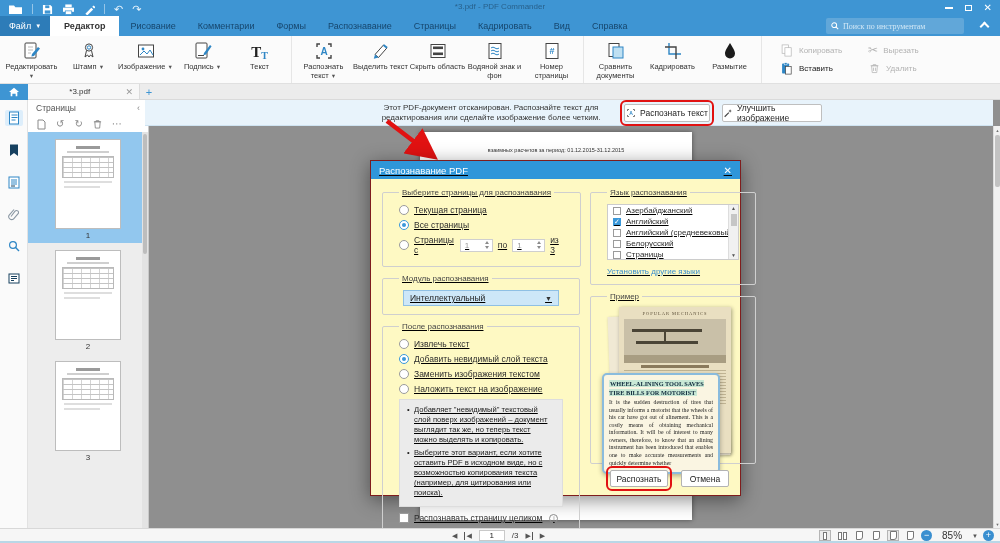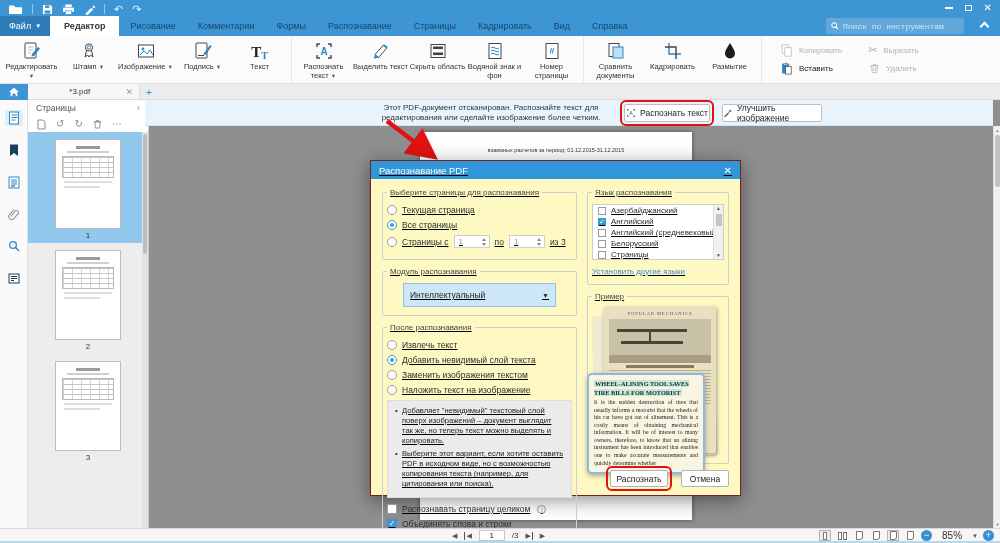"*3.pdf - PDF Commander" div.win-title { html: none -> <div>*3.pdf - PDF Commander</div> }
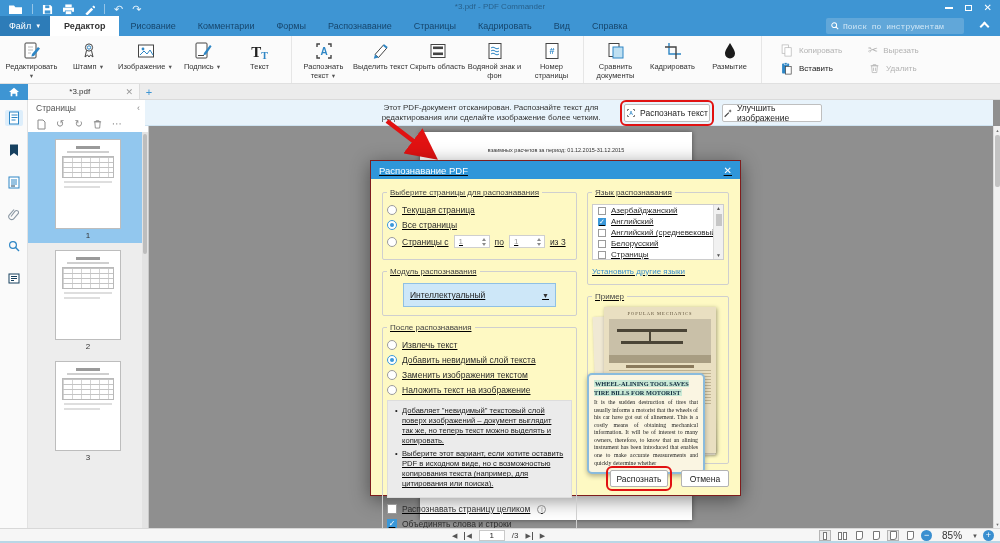"Поиск по инструментам" .search-box input { font-family: Liberation Mono, monospace -> Liberation Serif, serif }
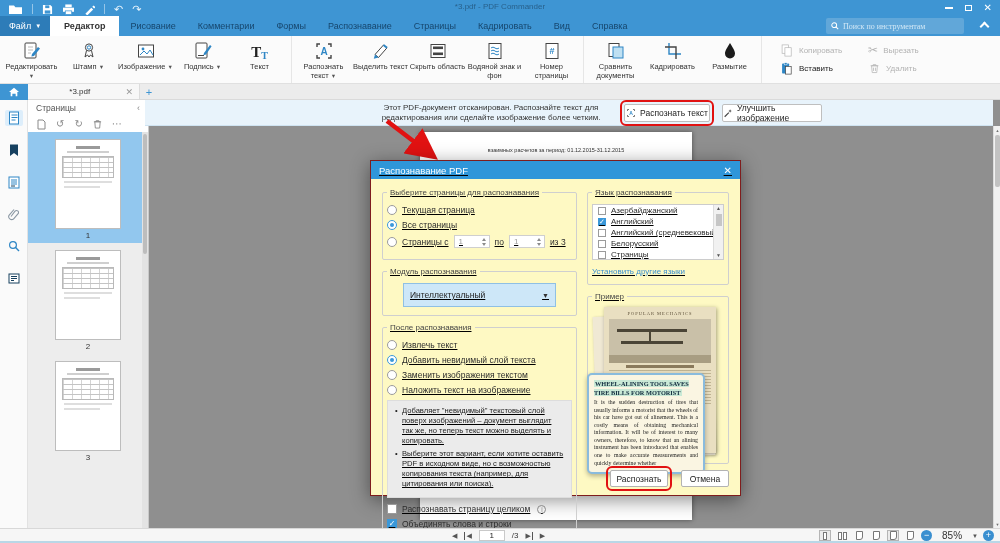"Выберите страницы для распознавания" fieldset { padding: 4px 4px 6px -> 4px 16px 6px }
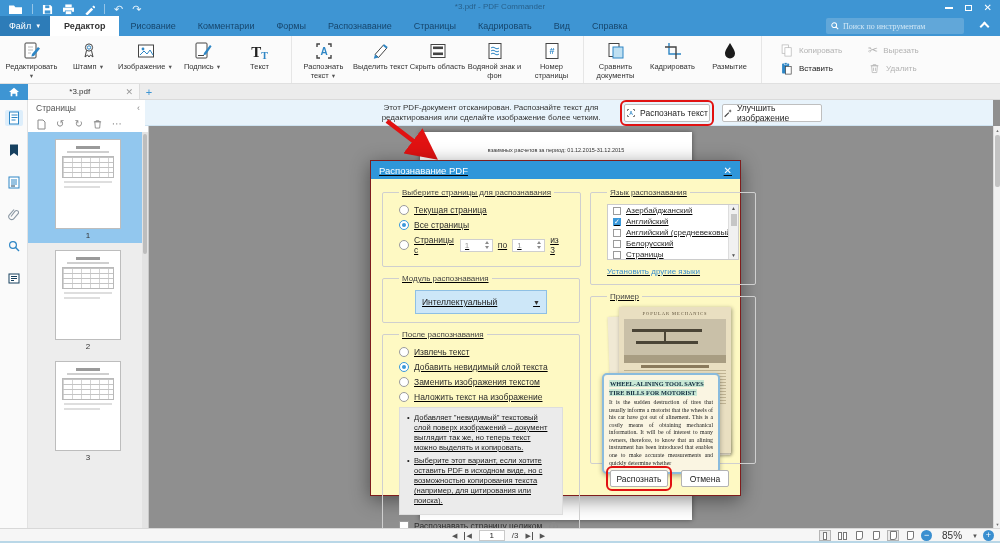"Интеллектуальный" .select { height: 24px -> 16px; margin: 3px 16px 2px -> 3px 4px 2px }
